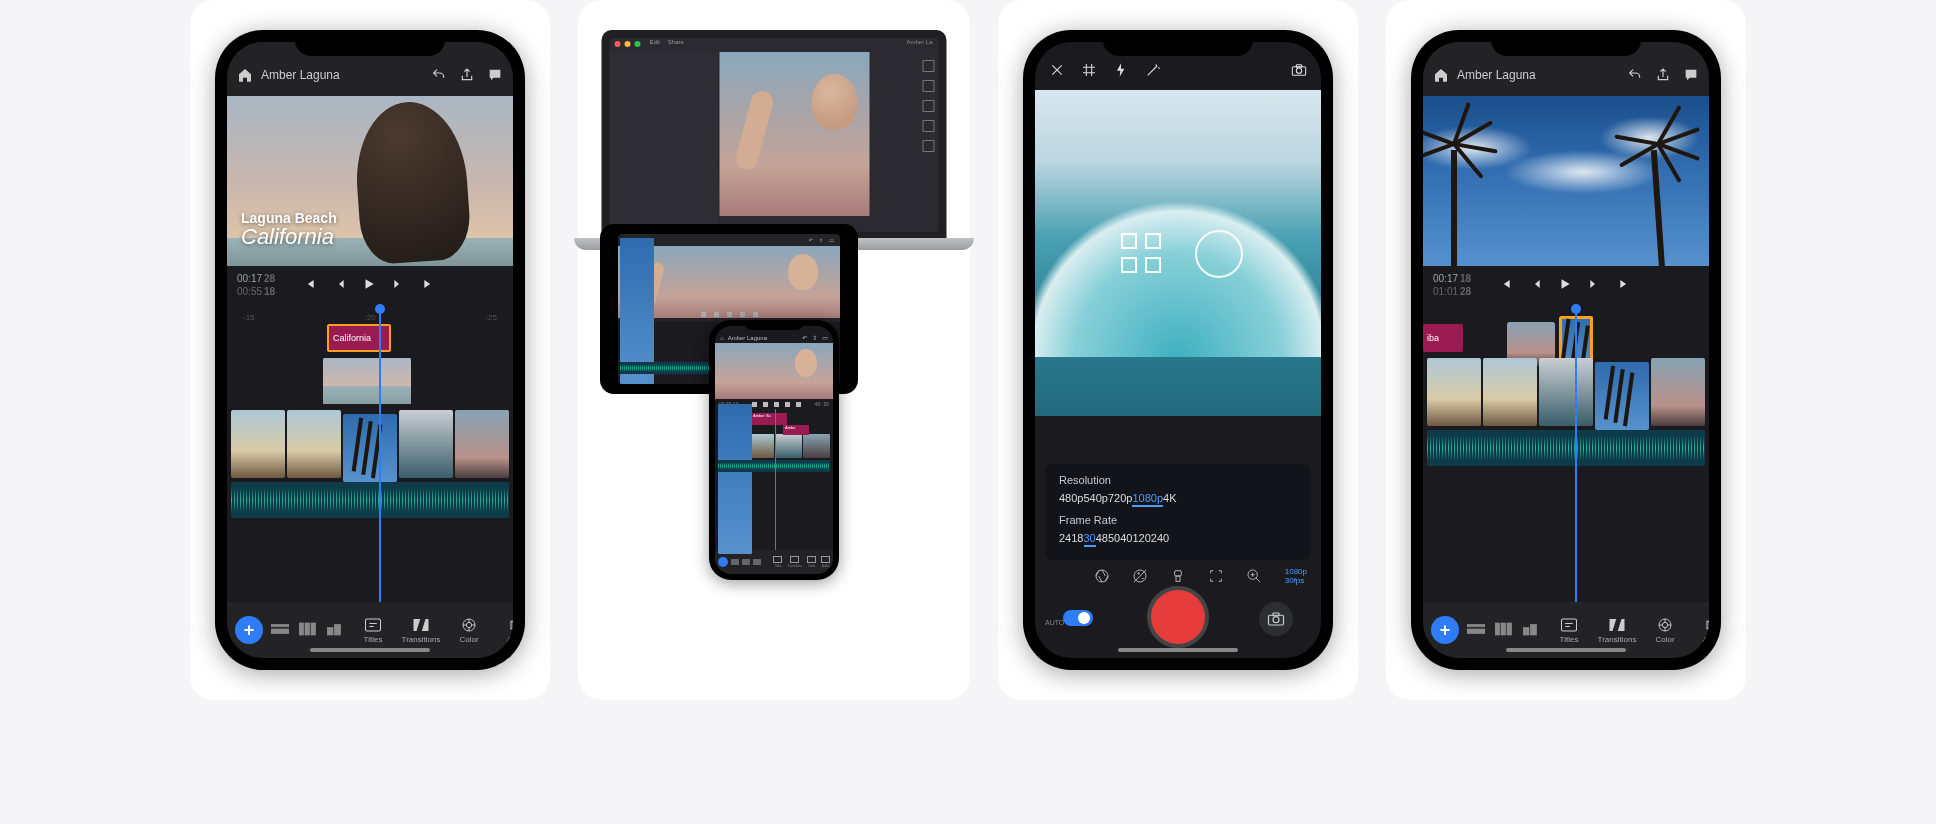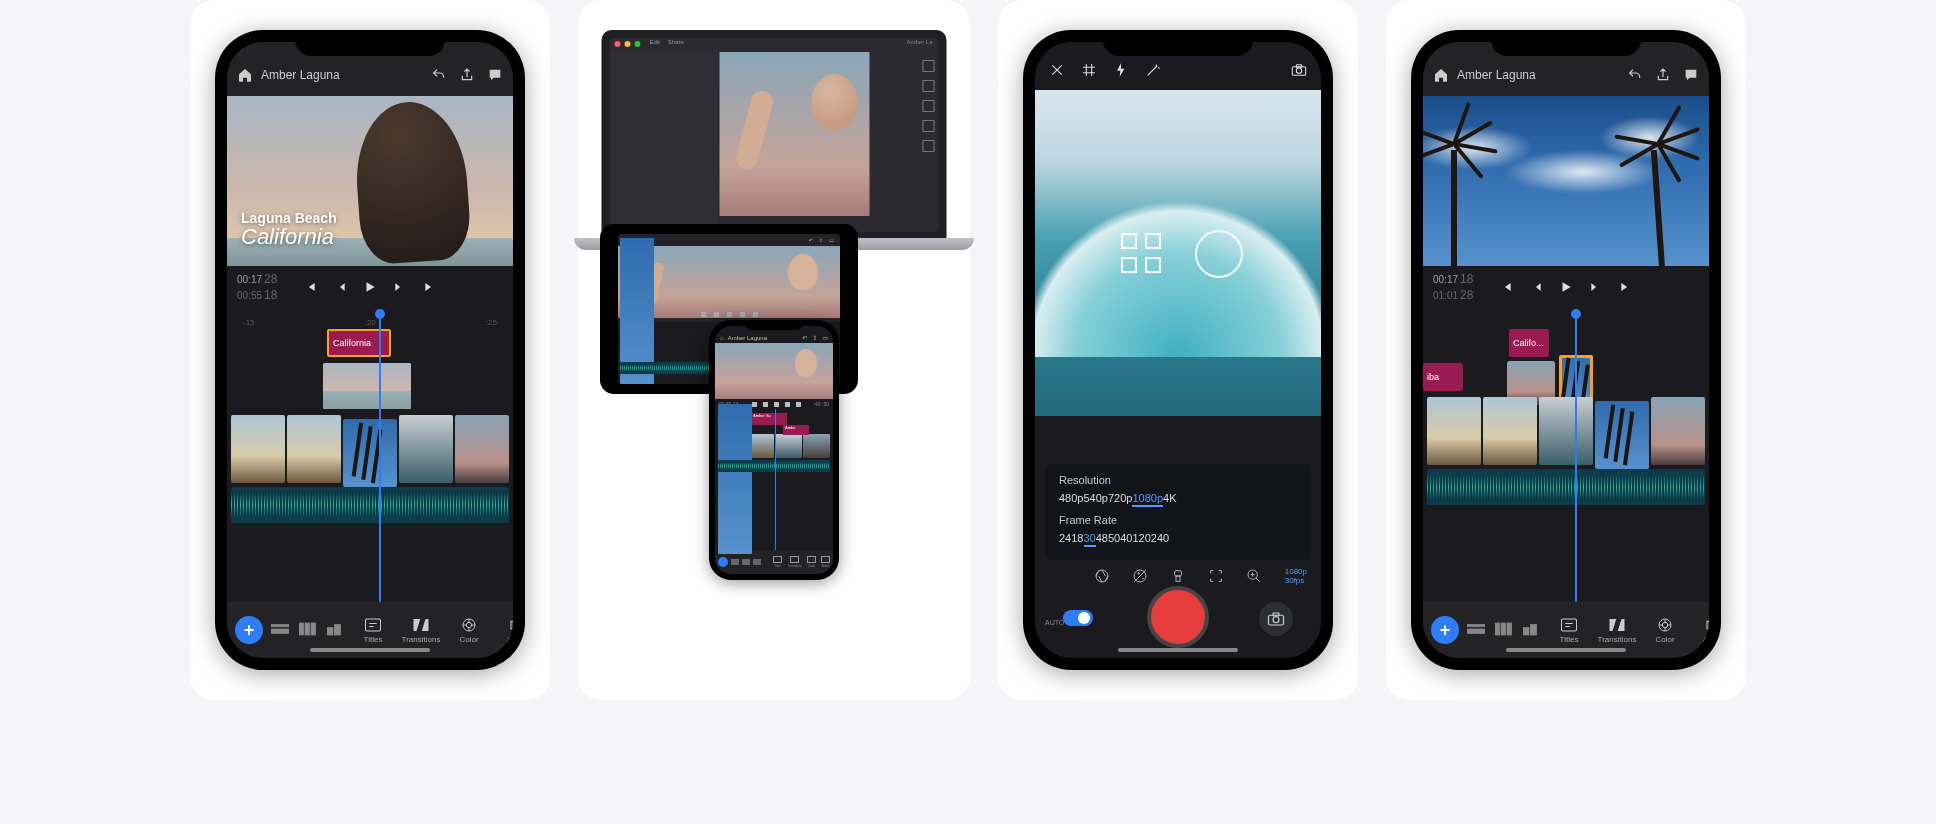"28" .time-col .tc-frame { font-size: 12px -> 10px; font-weight: none -> bold }
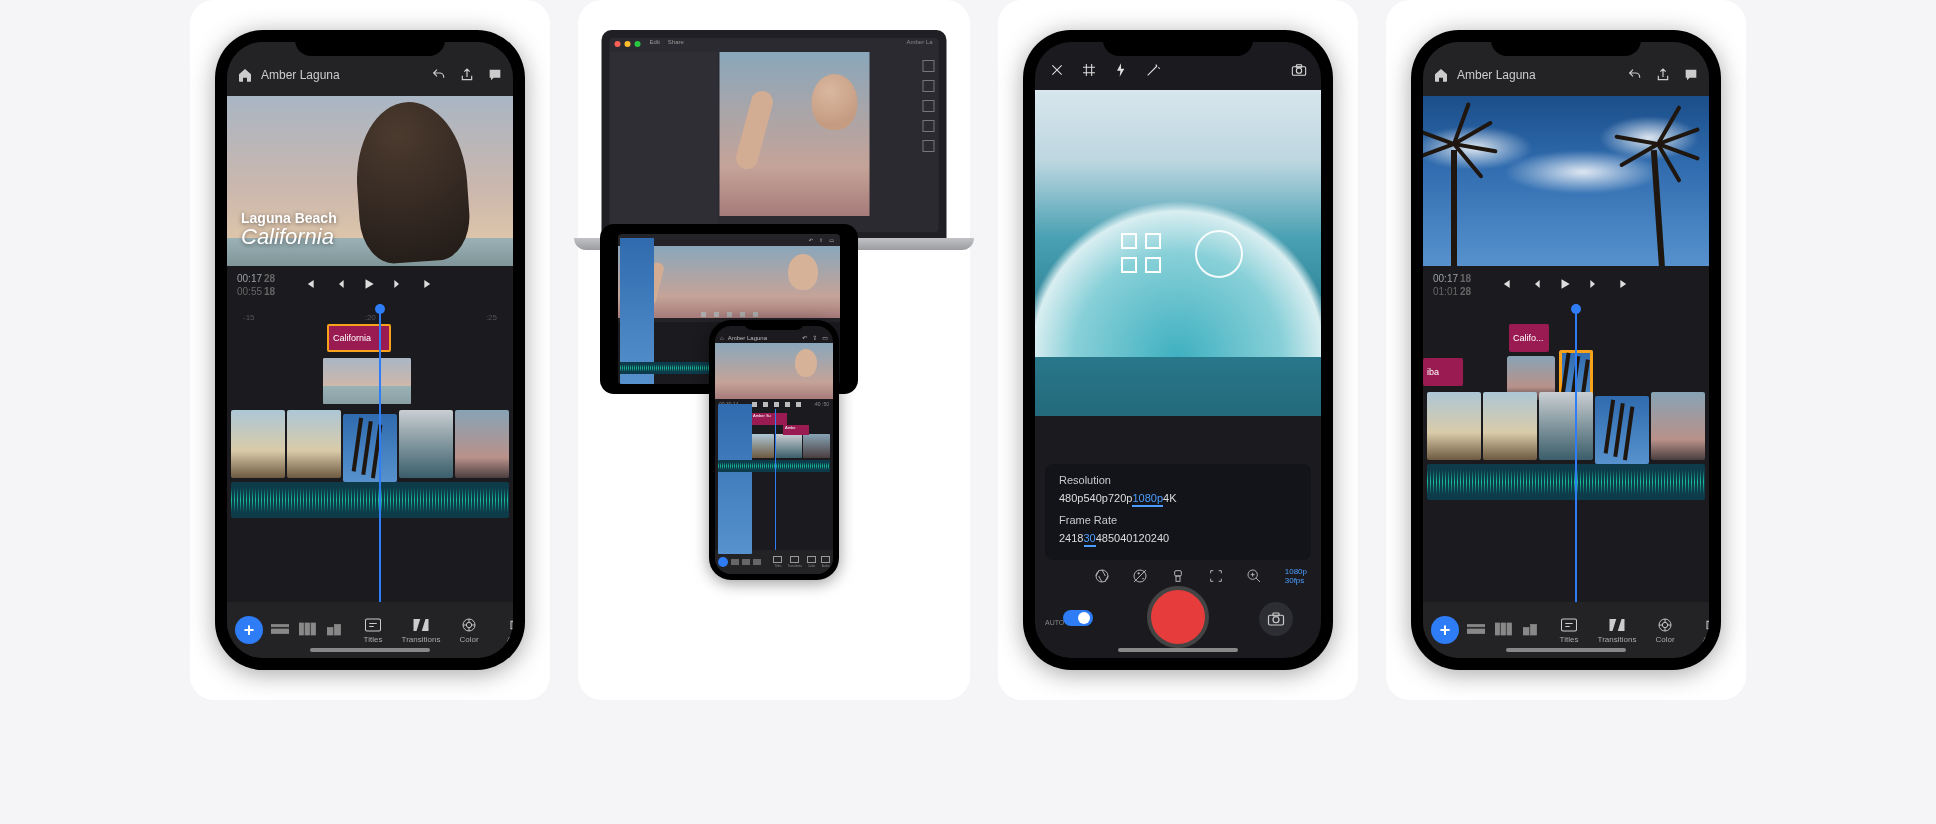"Califo..." div.track { html: <div> <div> <span>Califo...</span> </div> </div> -> none }
